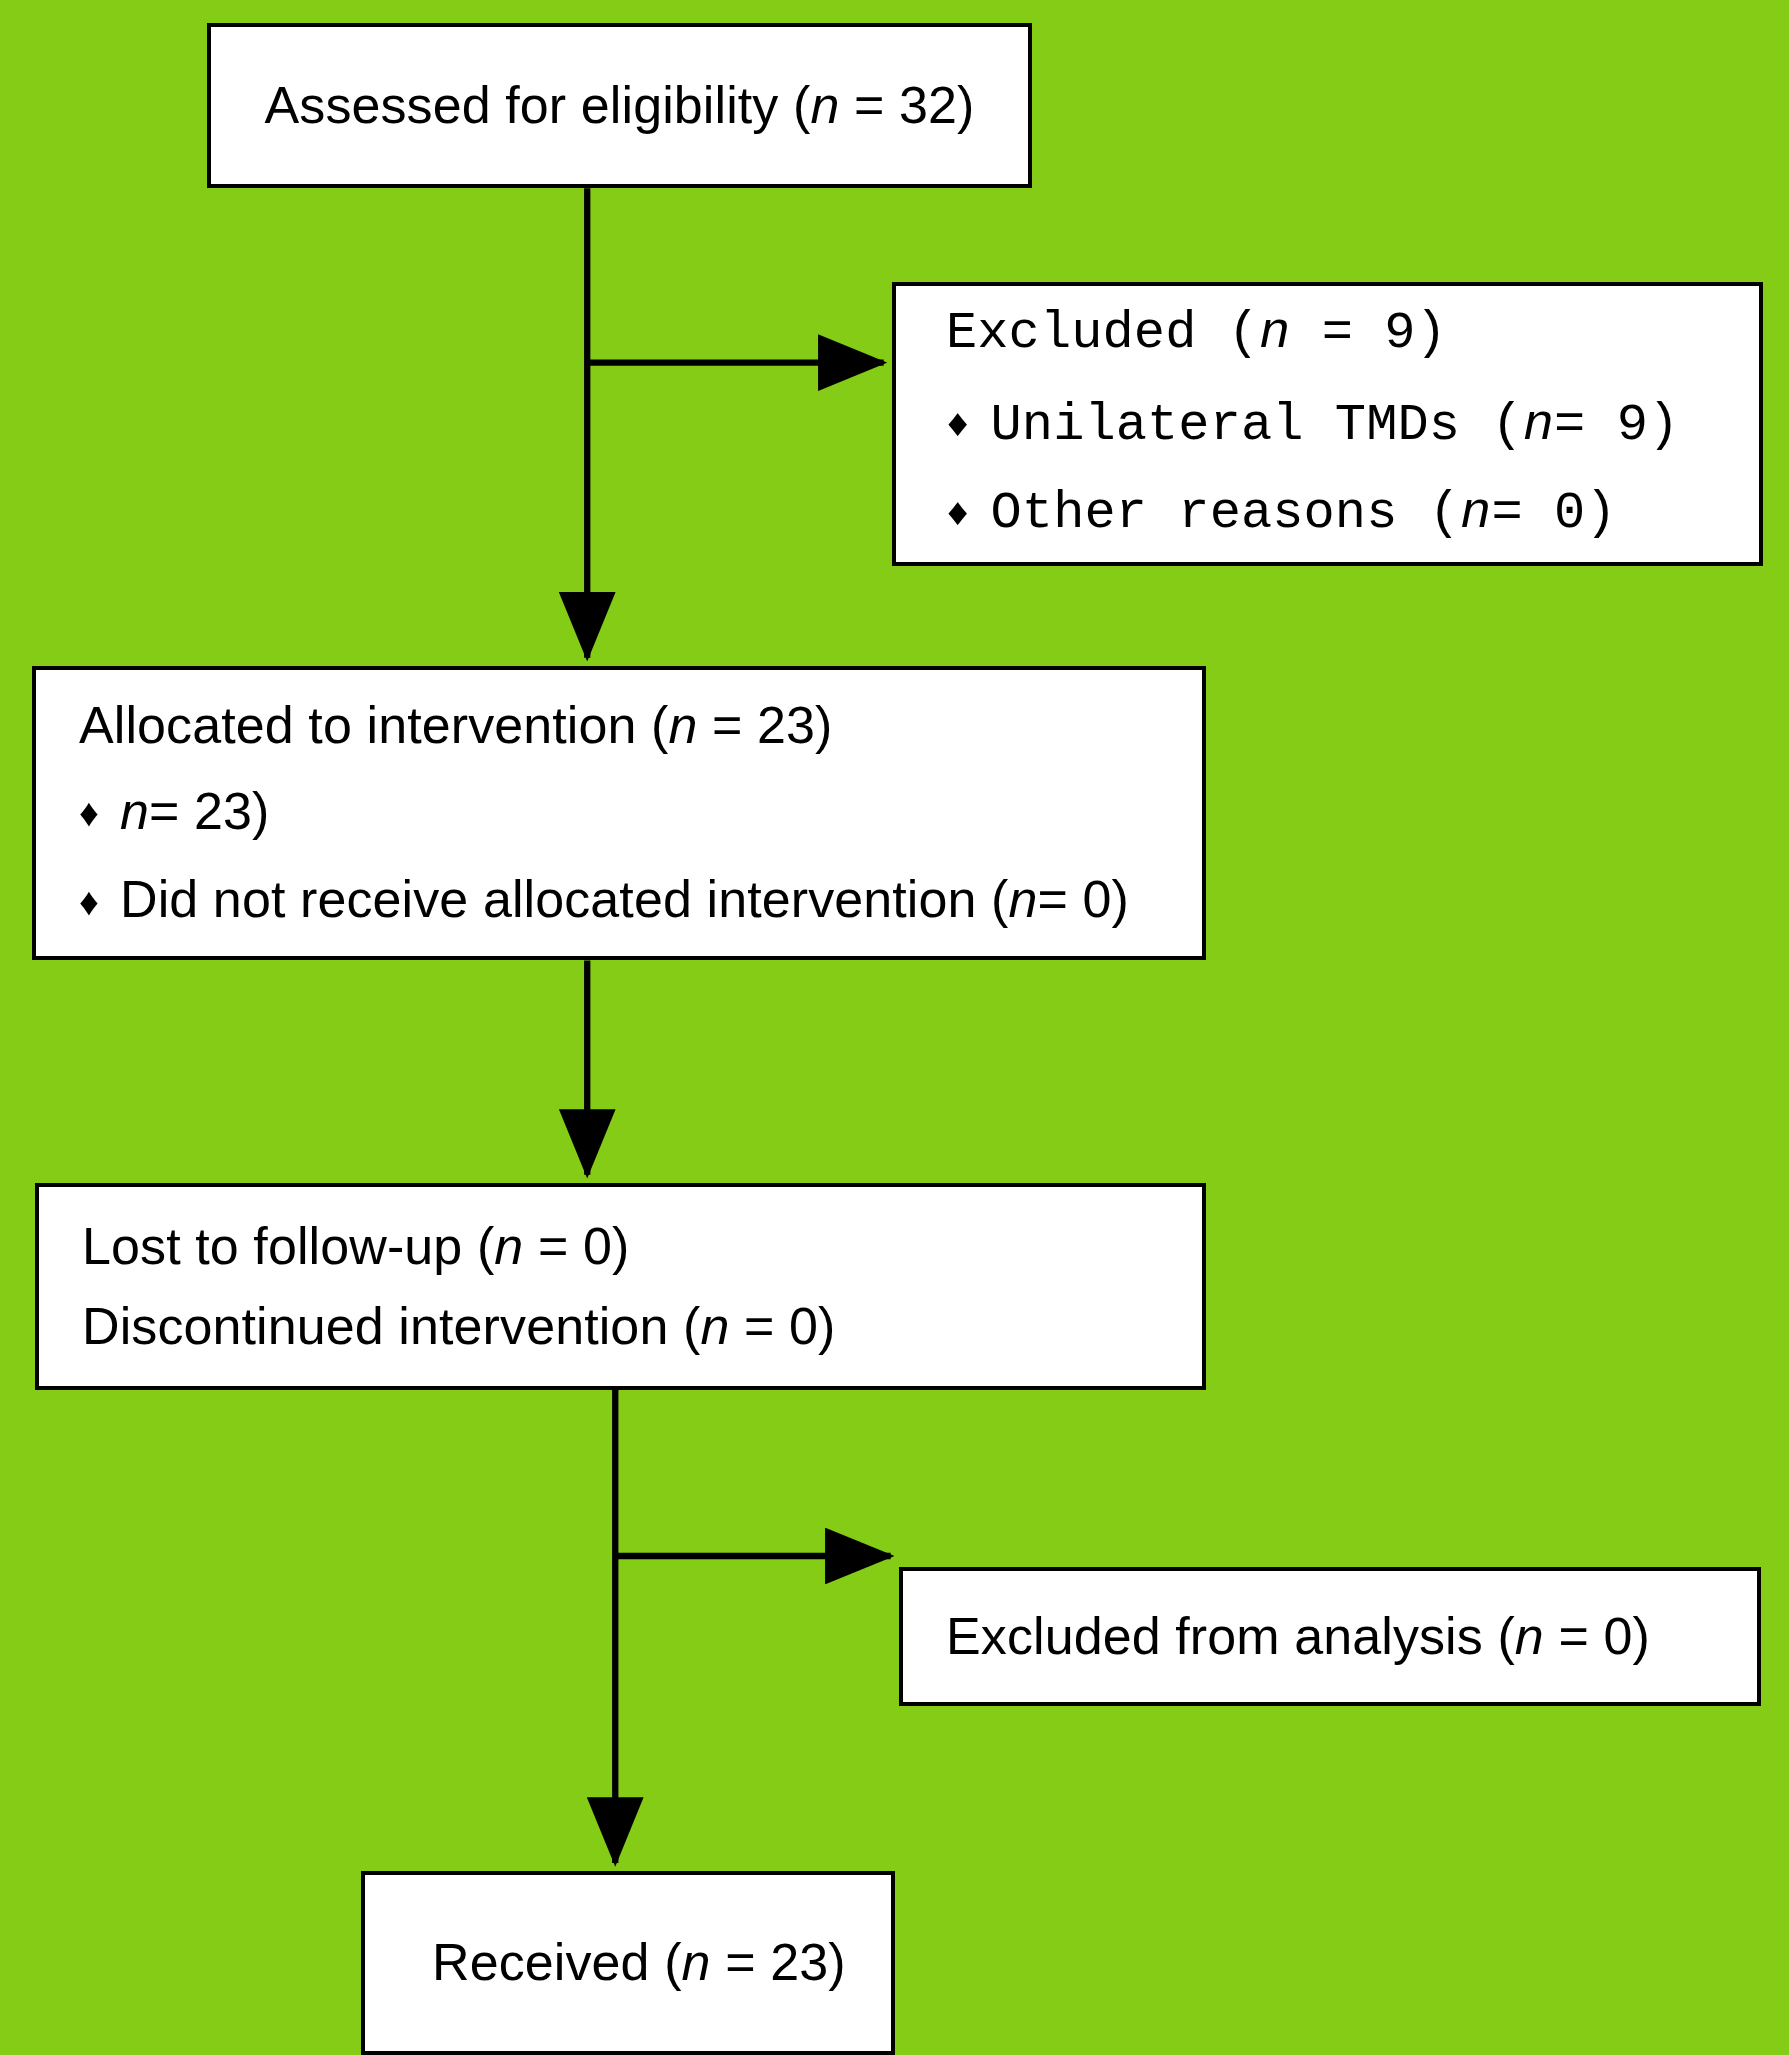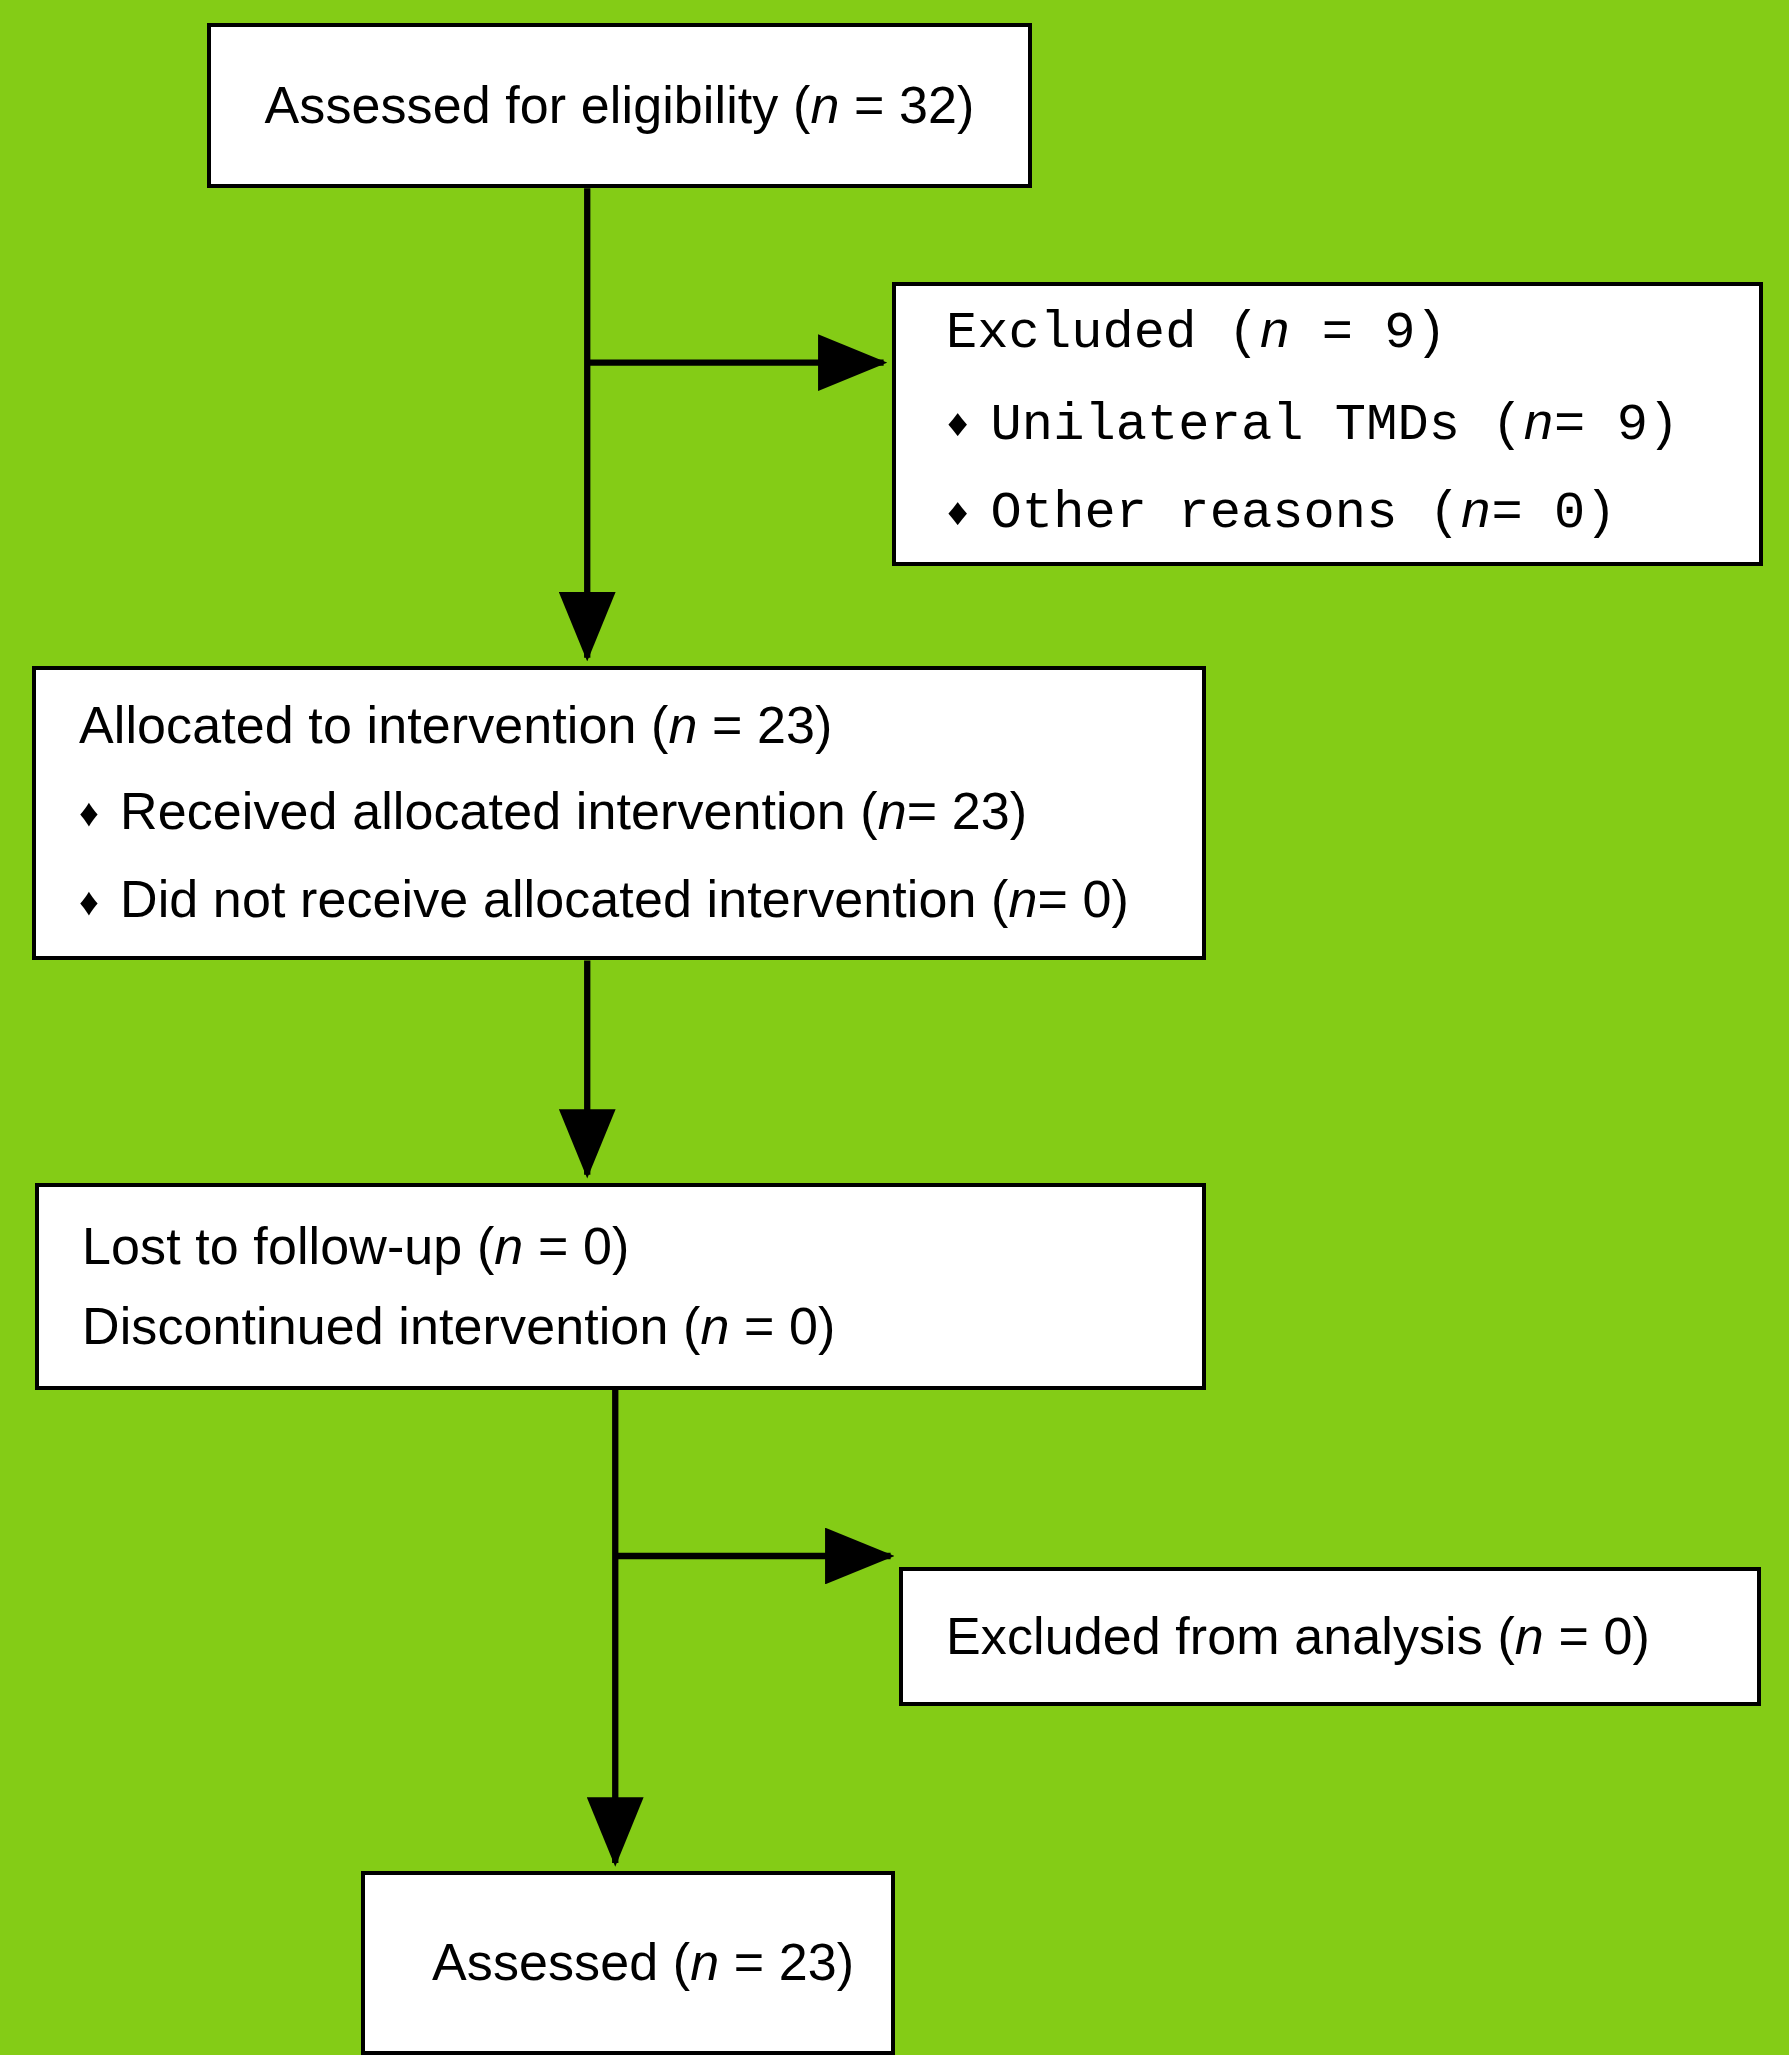"Received allocated intervention (" span { html: <span>Received allocated intervention (</span> -> none }
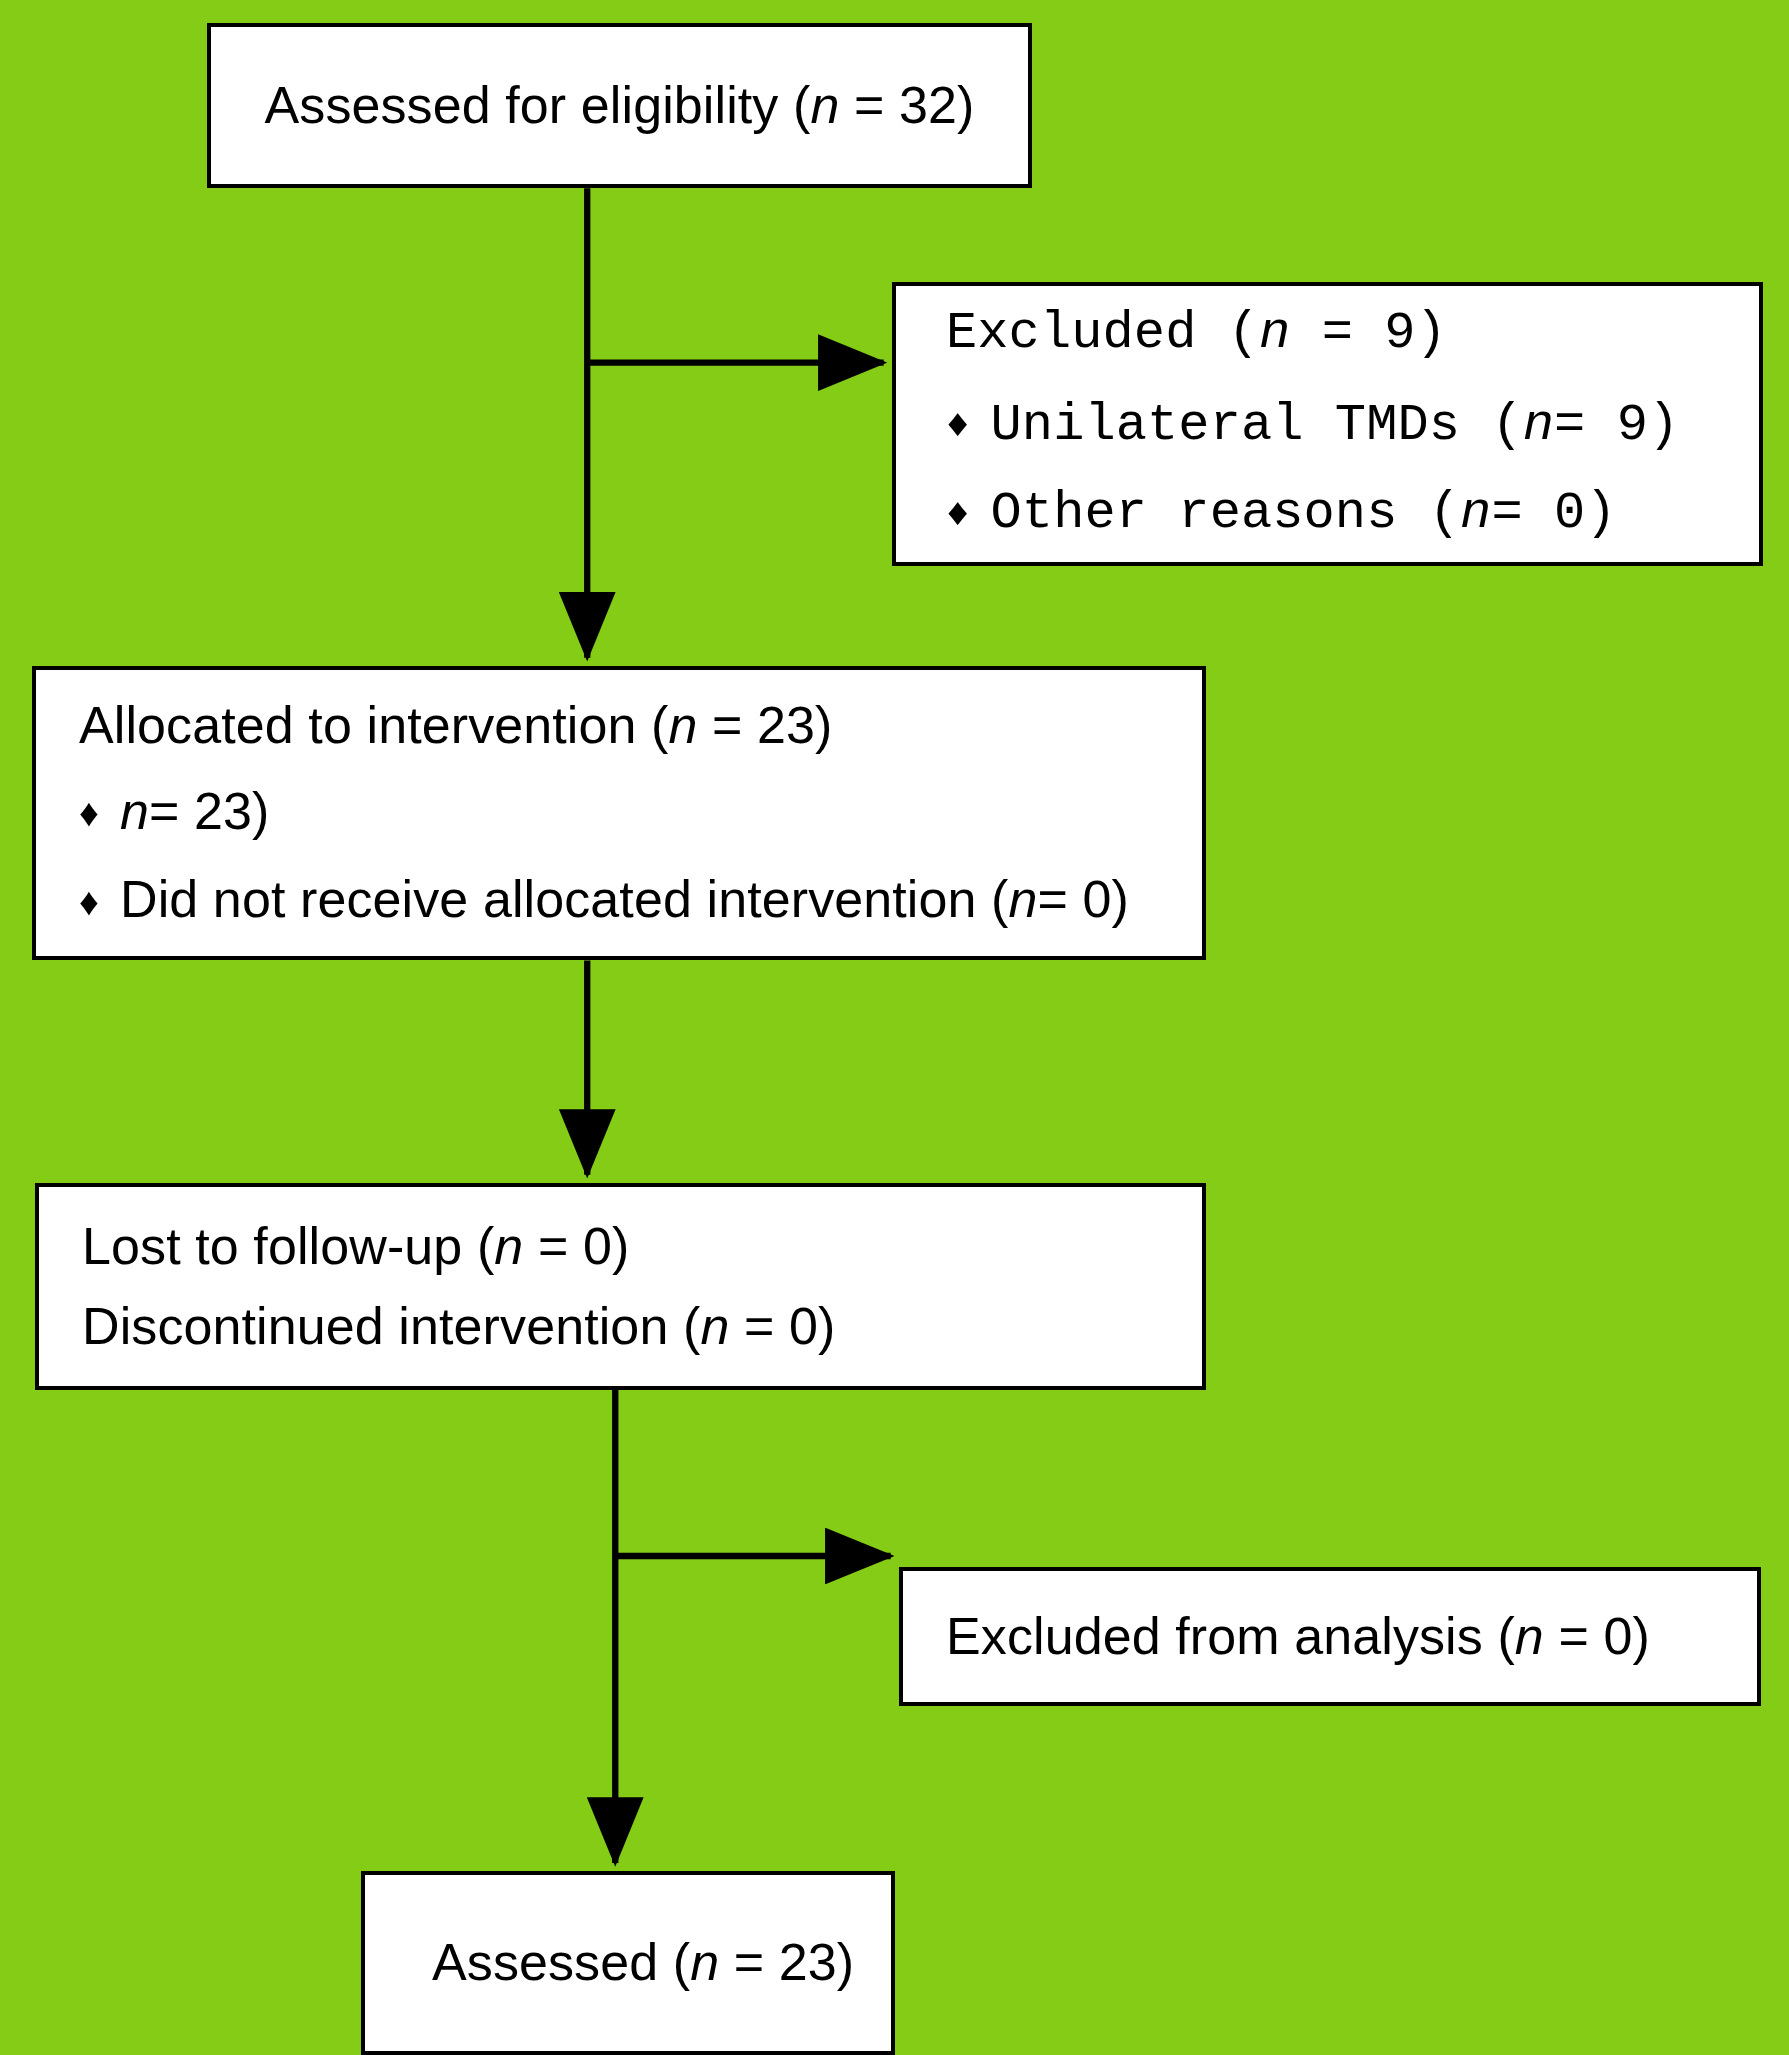"Assessed (" span { text: Assessed -> Received }
